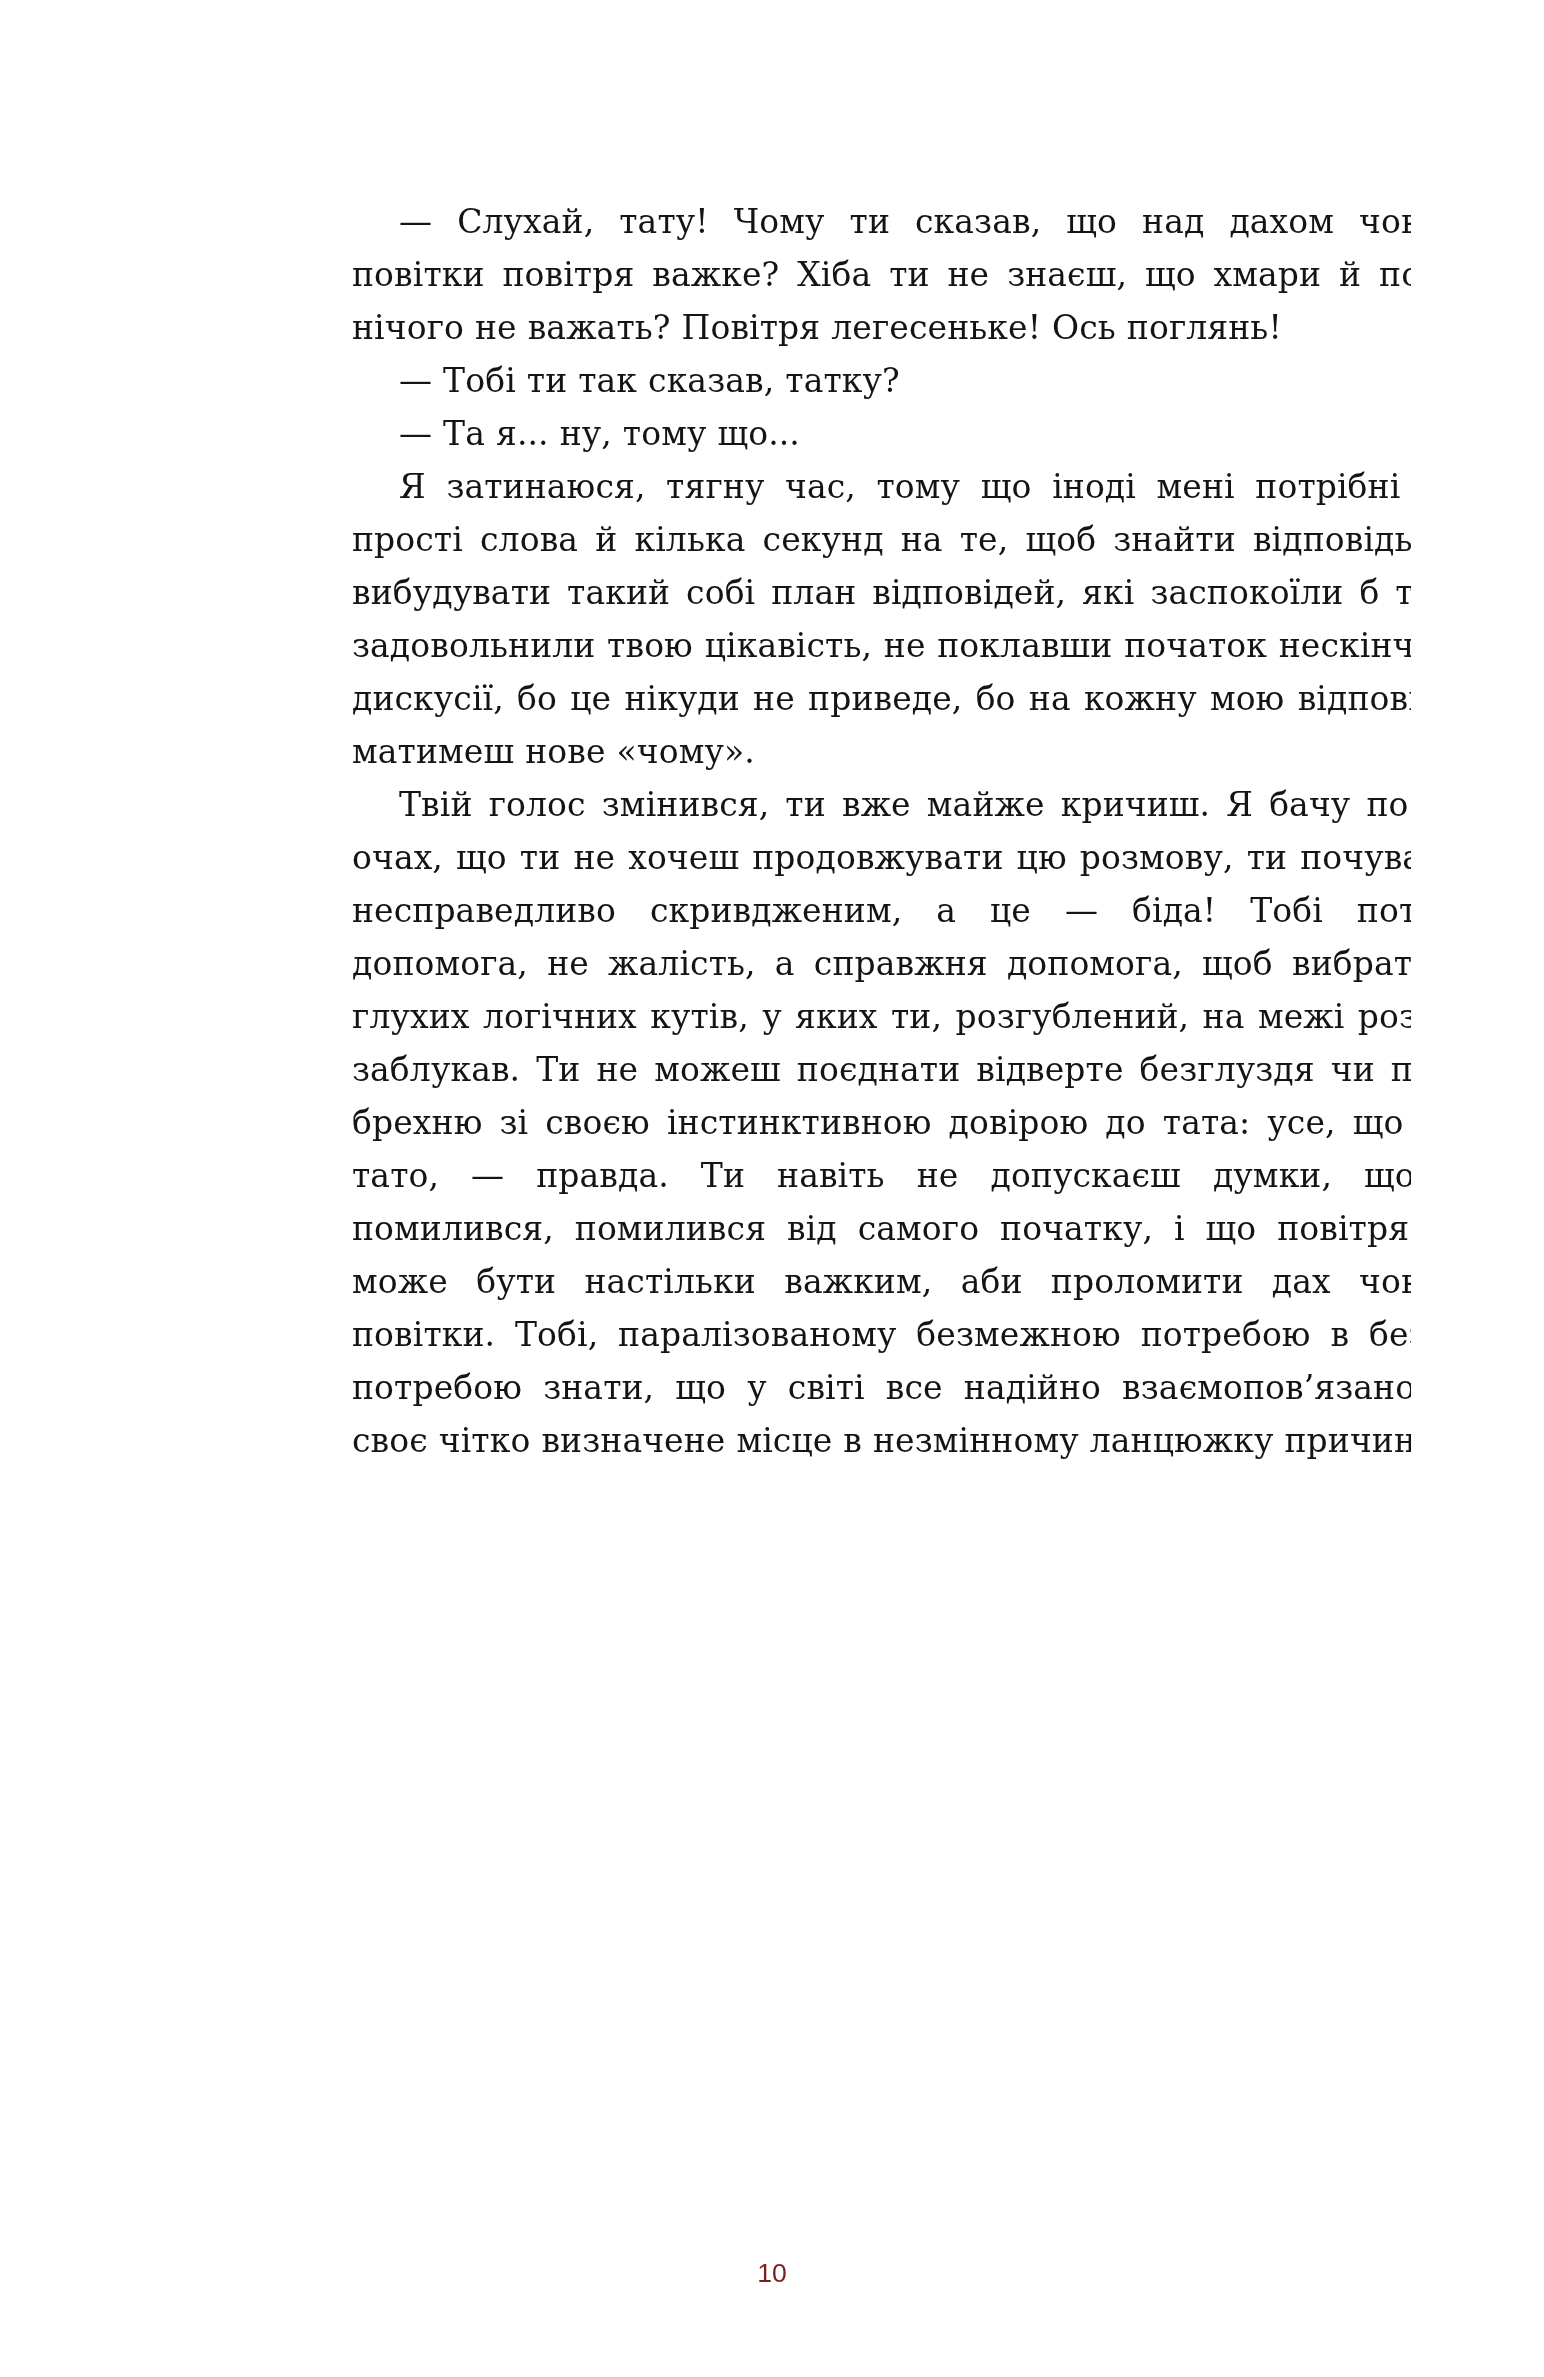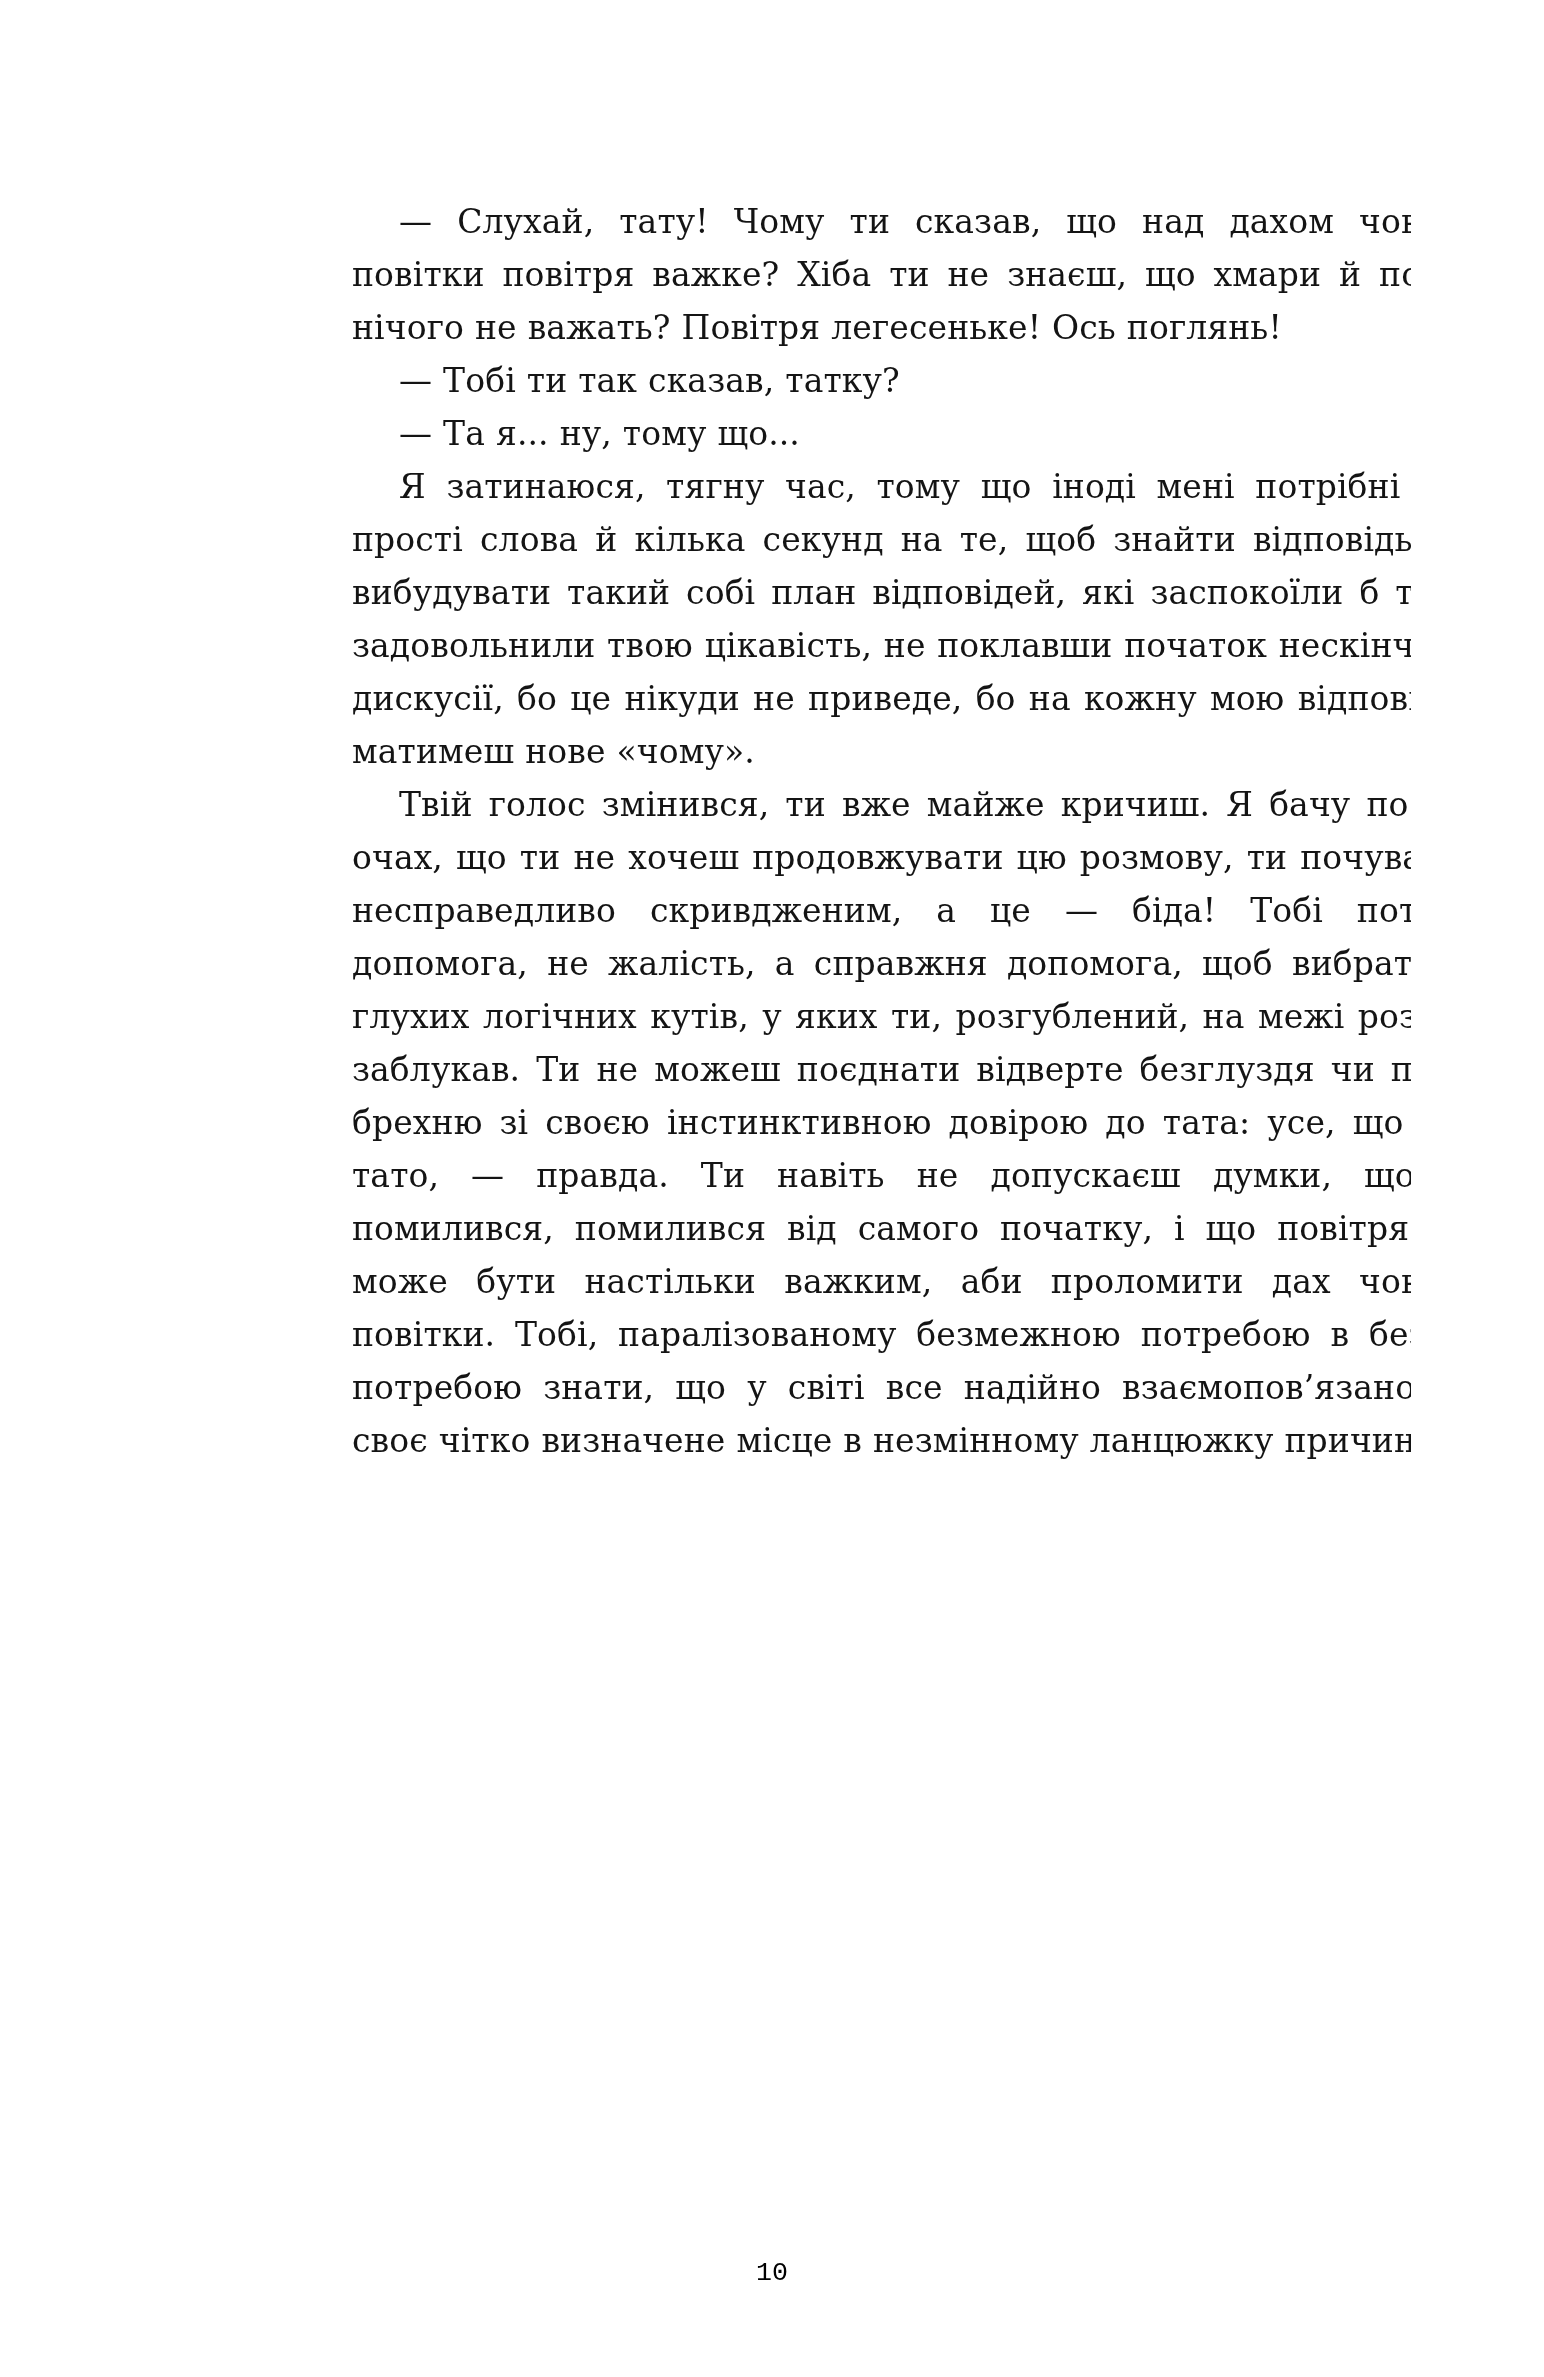"10" .page-number { color: #000000 -> #7f1d1d; font-family: Liberation Mono, monospace -> Liberation Sans, sans-serif }
